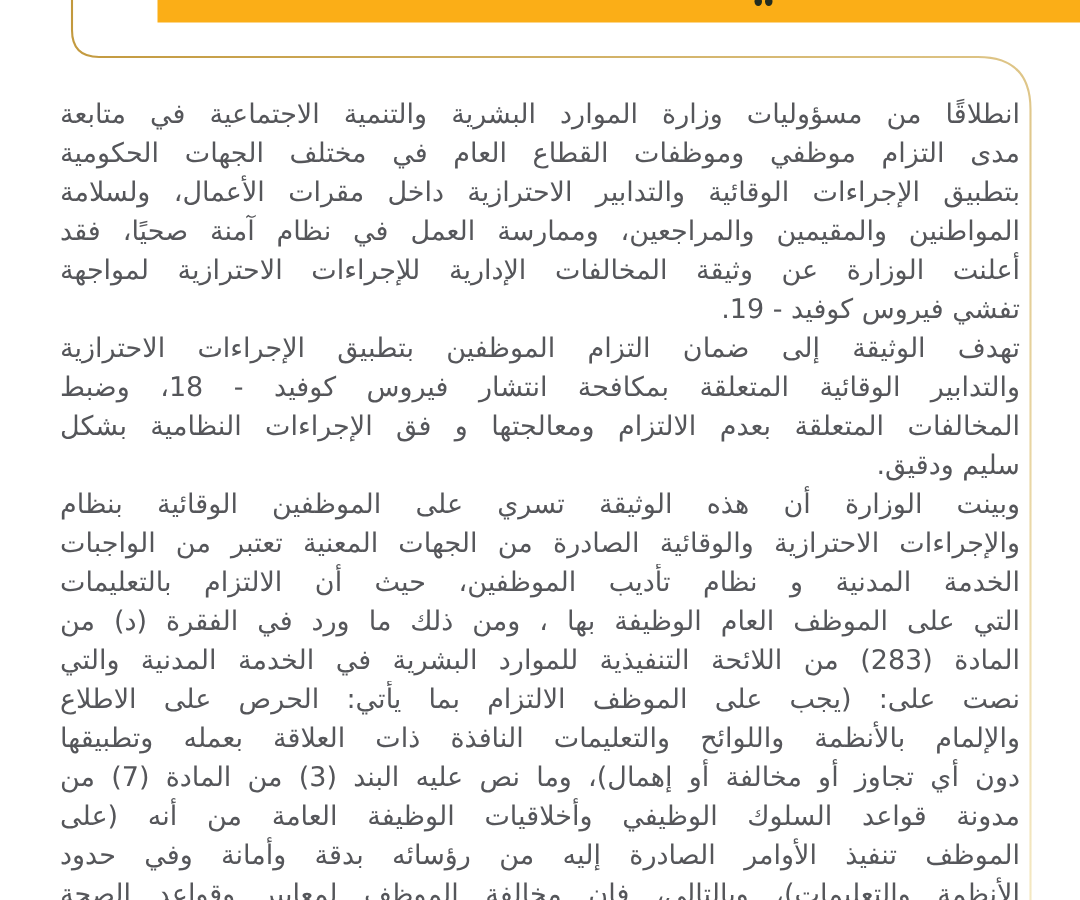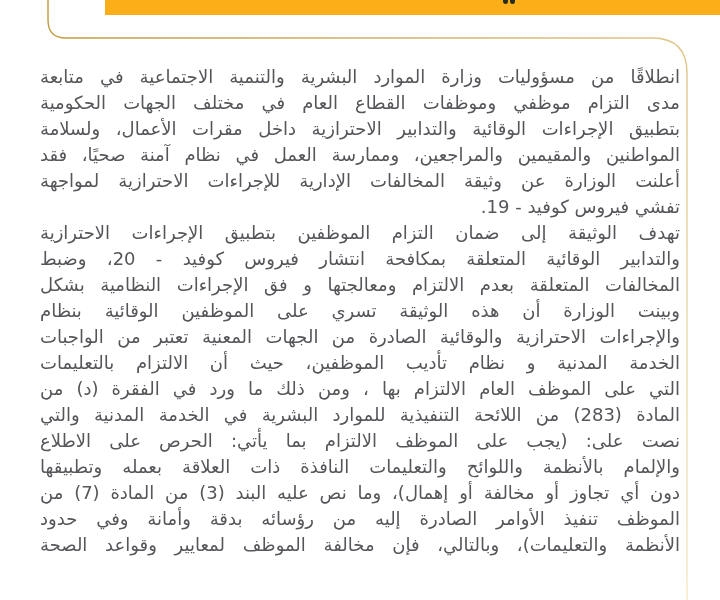"والتدابير الوقائية المتعلقة بمكافحة" div.line { text: 20 -> 18 }
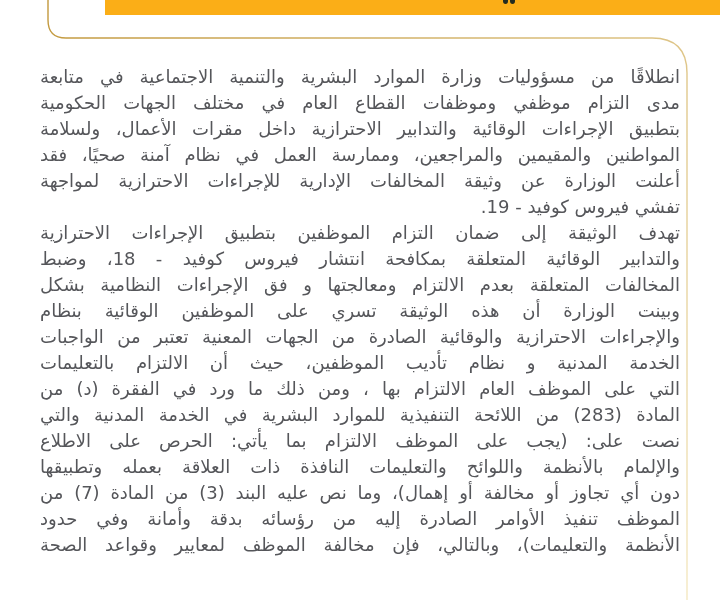"سليم ودقيق." div.line { html: none -> <div>سليم ودقيق.</div> }
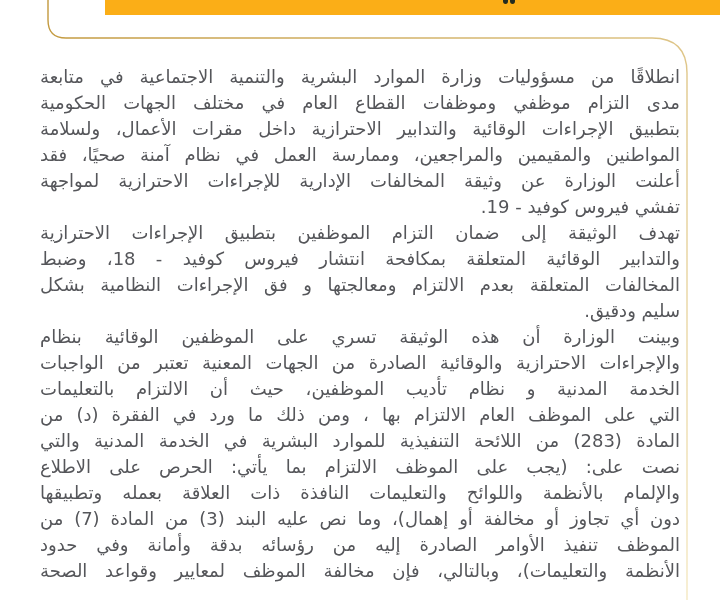"التي على الموظف العام الالتزام" div.line { text: الالتزام -> الوظيفة }
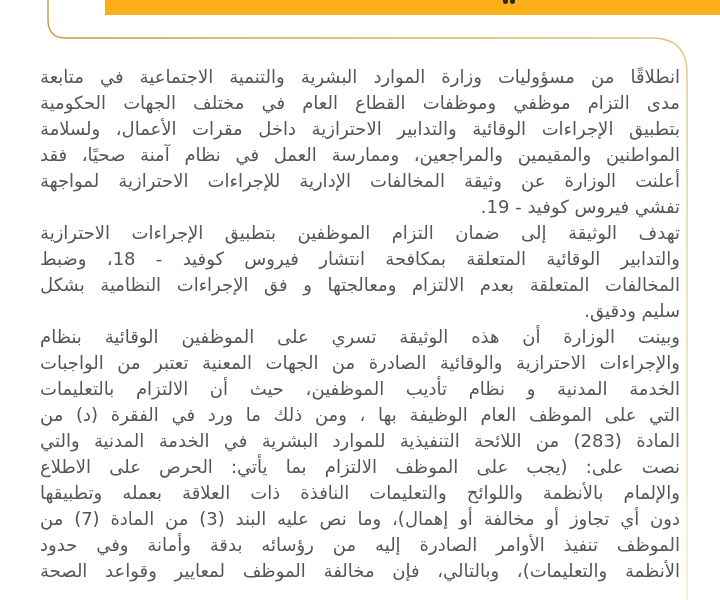"مدونة قواعد السلوك الوظيفي وأخلاقيات" div.line { html: none -> <div>مدونة قواعد السلوك الوظيفي وأخلاقيات الوظيفة العامة من أنه (على</div> }
